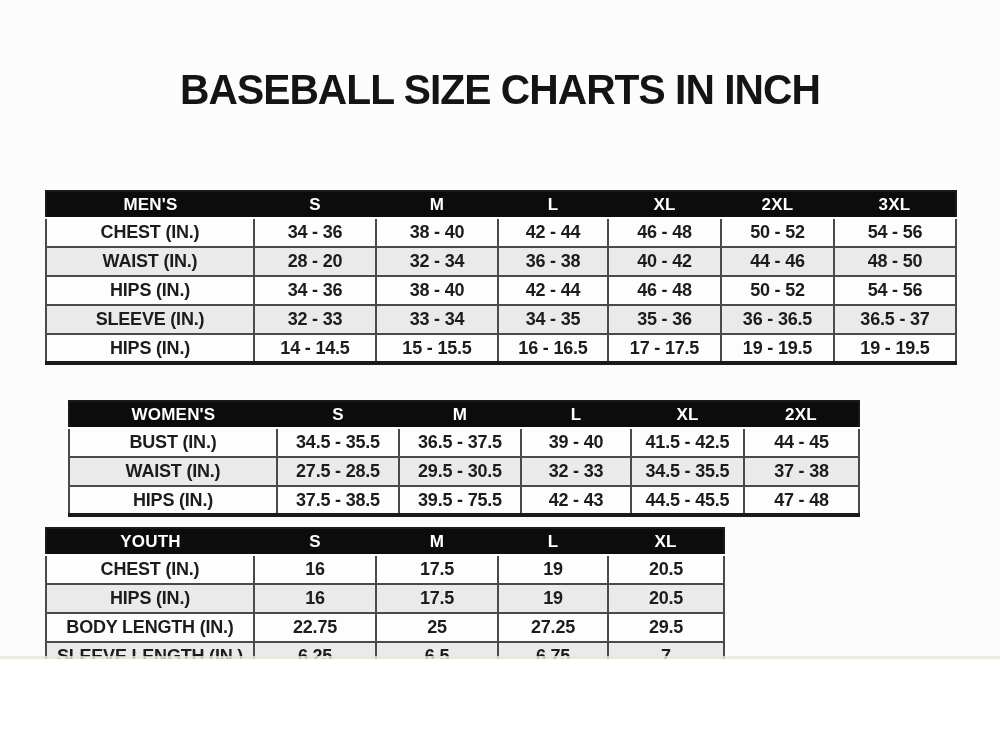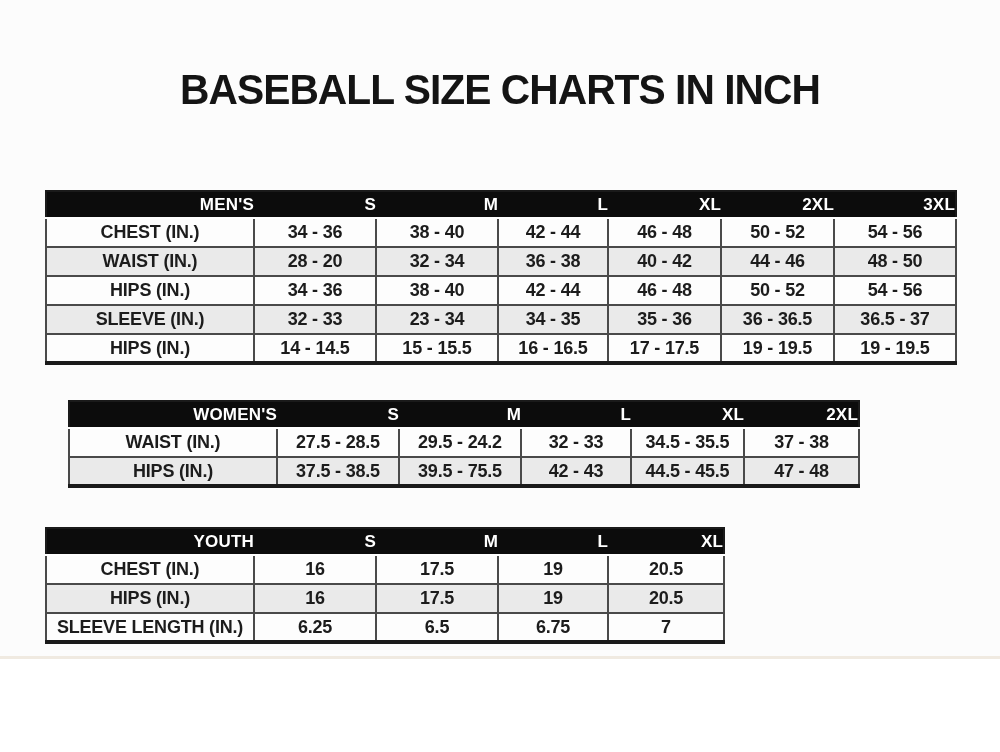"MEN'S" .size-table th { text-align: right -> center }
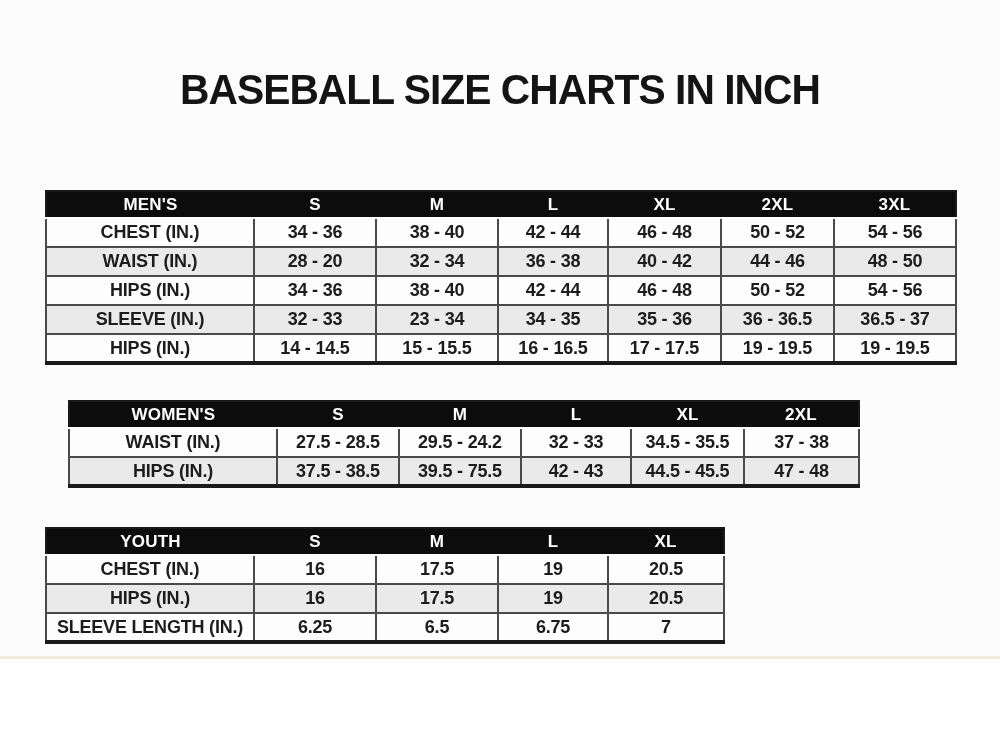"23 - 34" td { text: 23 -> 33 }
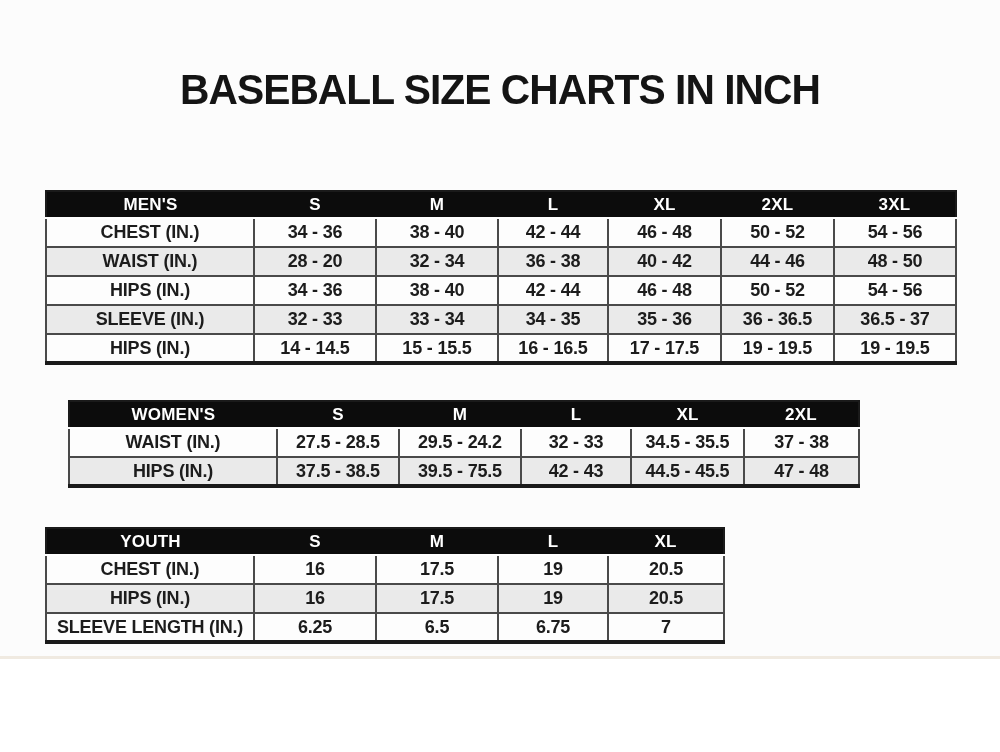"BUST (IN.)" tr { html: none -> <tr> <td>BUST (IN.)</td> <td>34.5 - 35.5</td> <td>36.5 - 37.5</td> <td>39 - 40</td> <td>41.5 - 42.5</td> <td>44 - 45</td> </tr> }
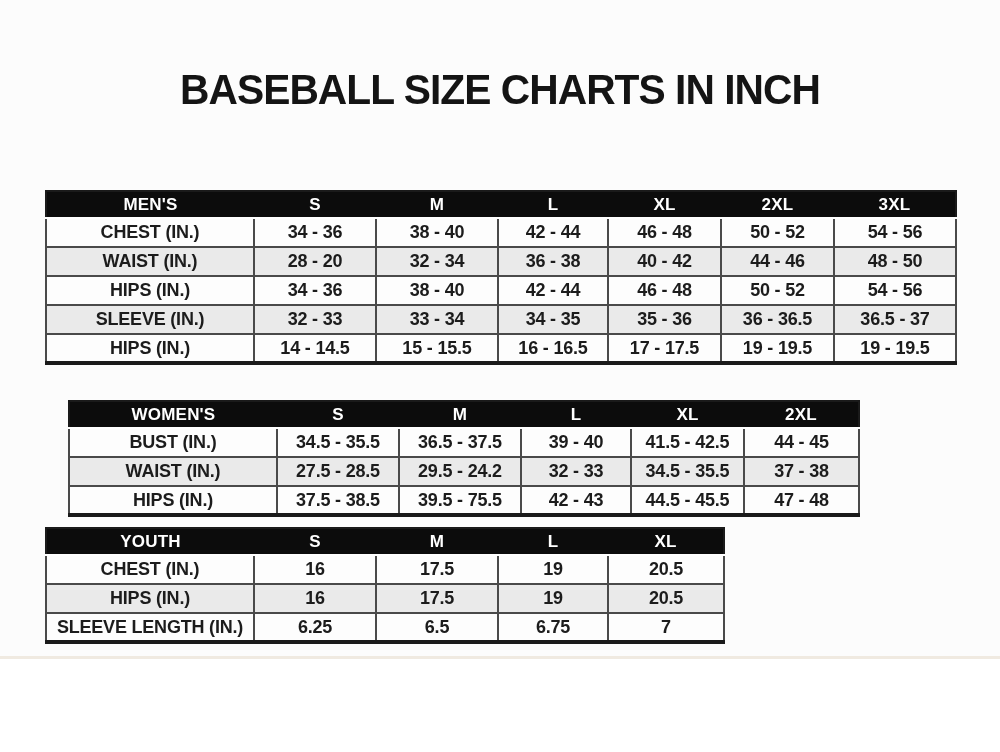"29.5 - 24.2" td { text: 24.2 -> 30.5 }
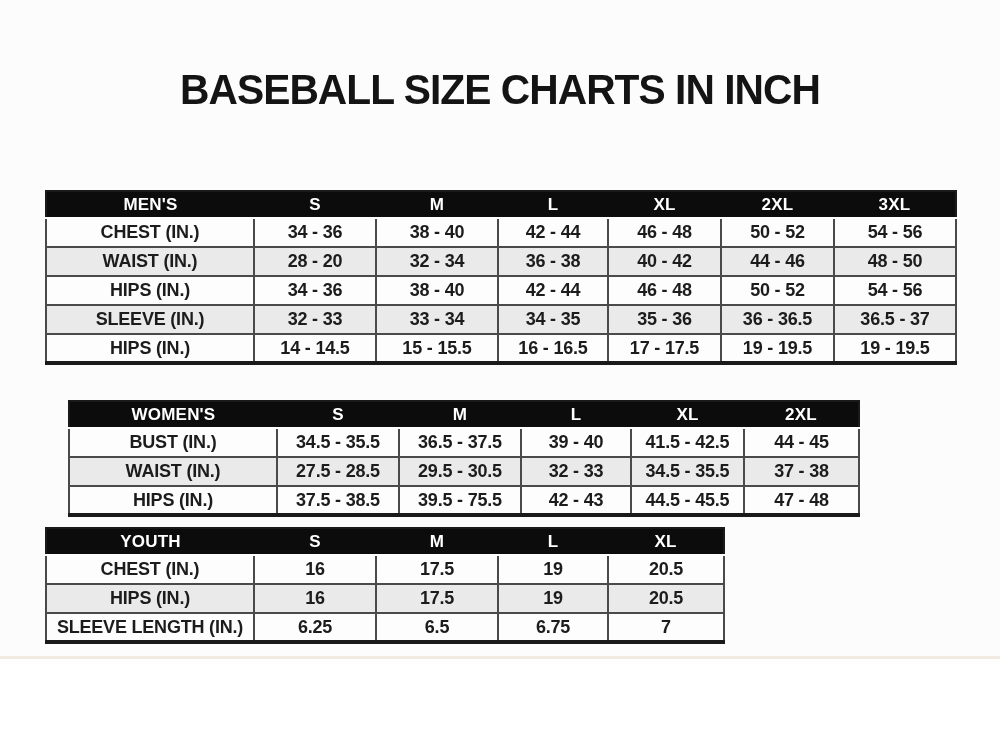"BODY LENGTH (IN.)" tr { html: none -> <tr> <td>BODY LENGTH (IN.)</td> <td>22.75</td> <td>25</td> <td>27.25</td> <td>29.5</td> </tr> }
